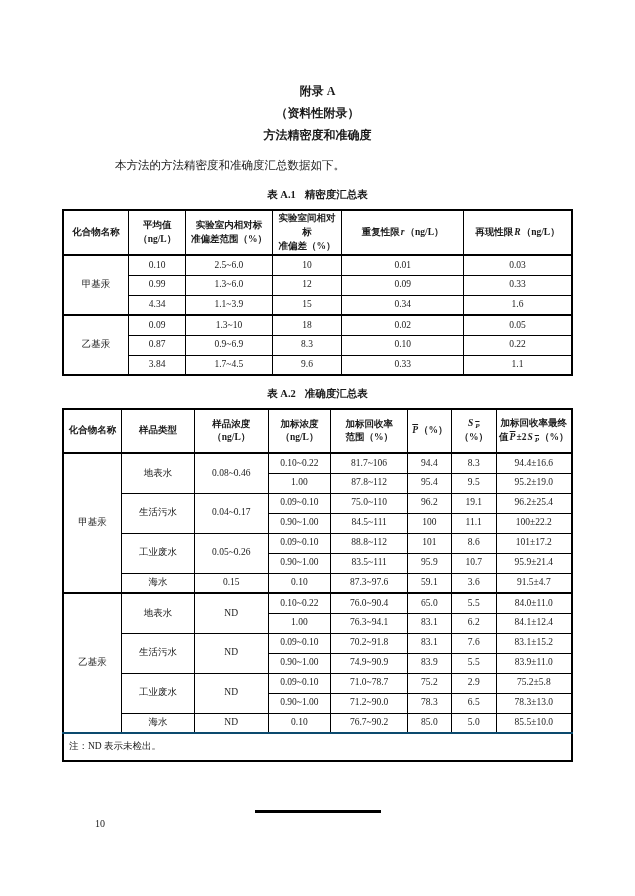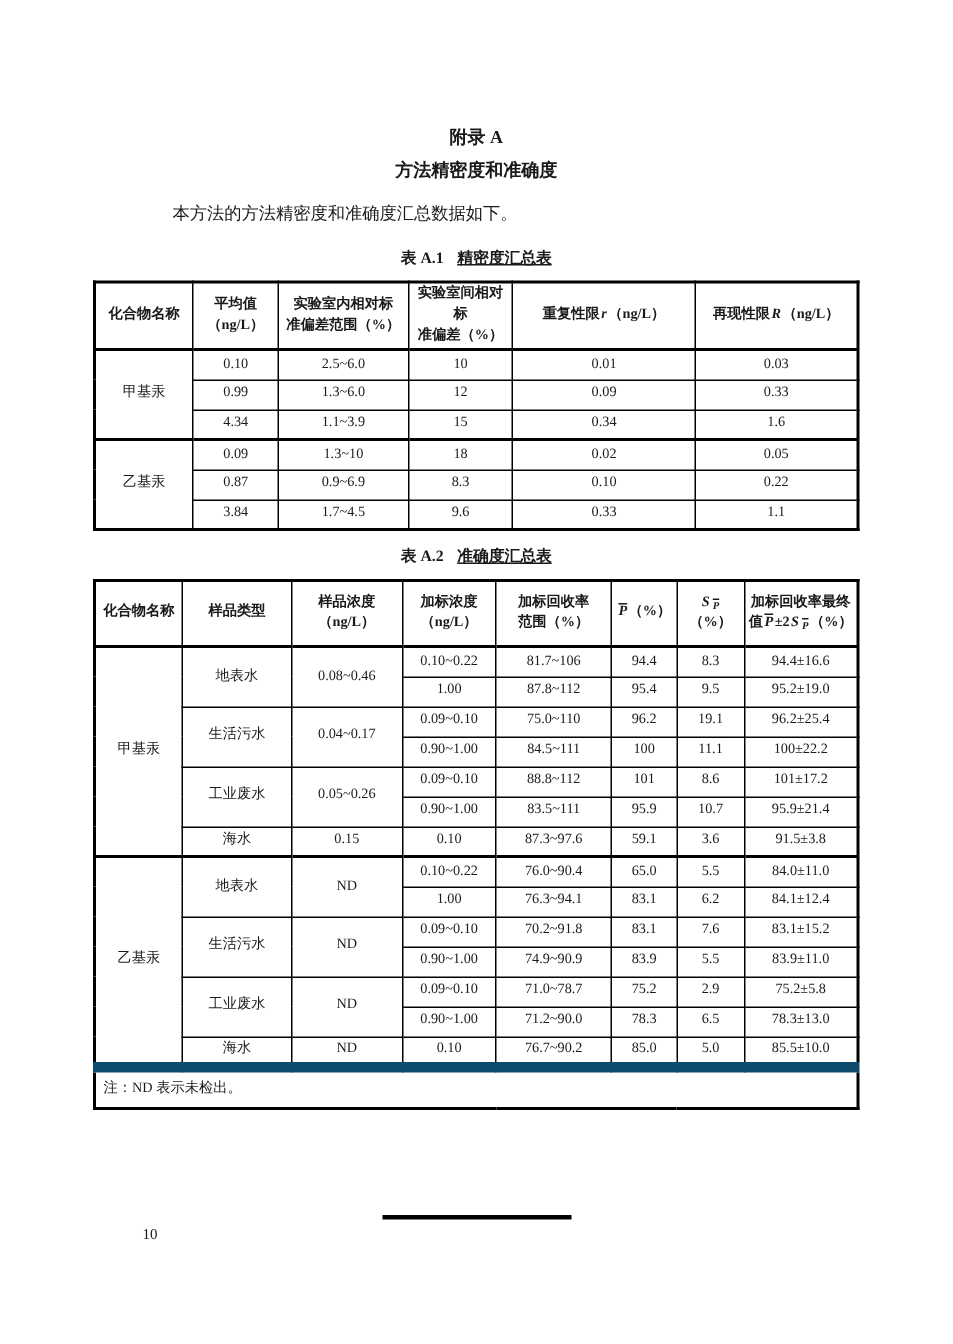"（资料性附录）" div.title-line { html: none -> <div>（资料性附录）</div> }
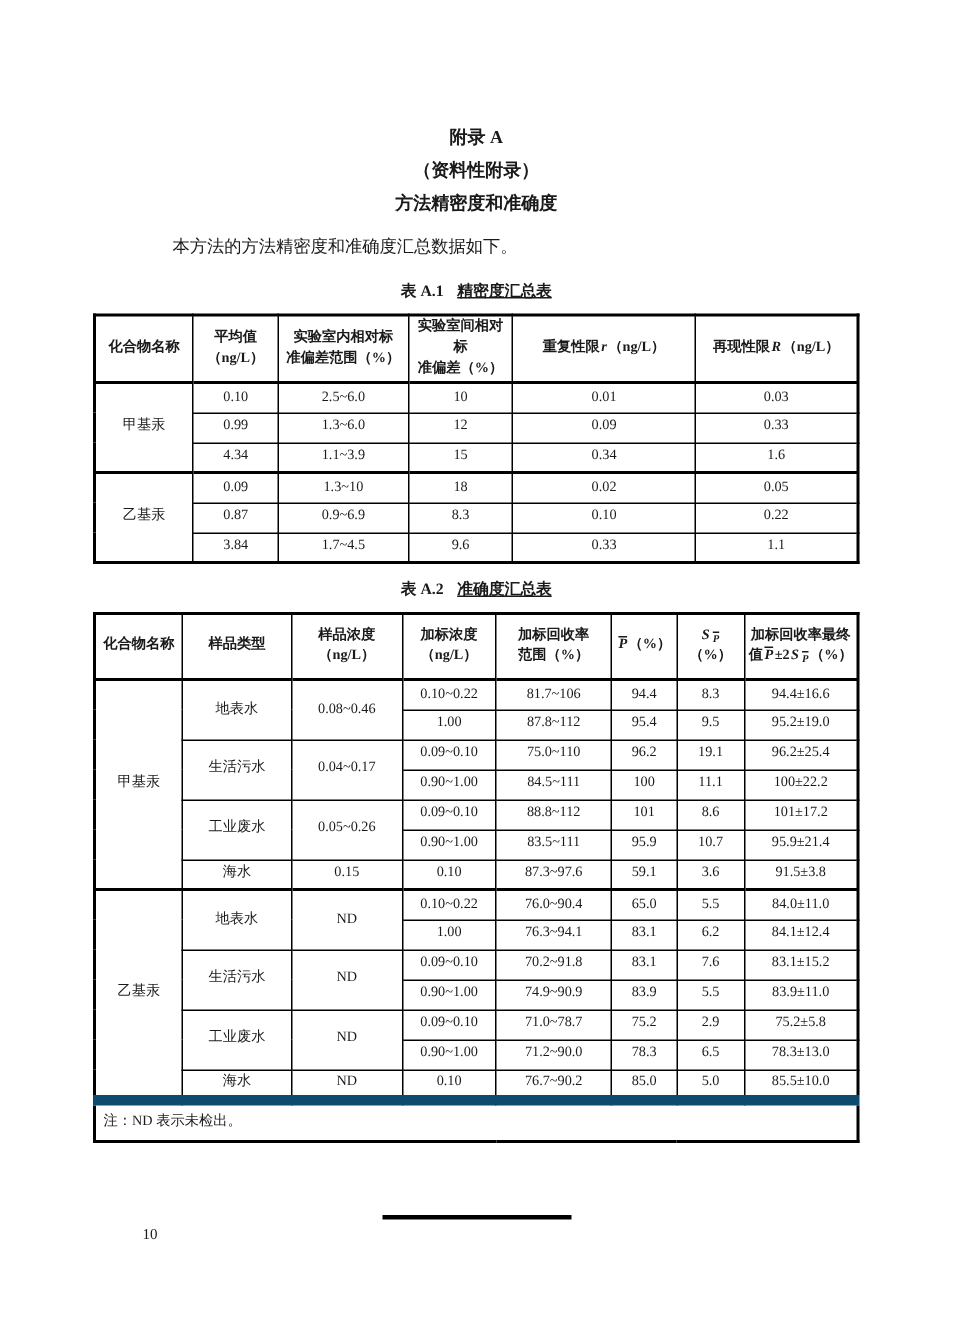"精密度汇总表" .caption .cap-title { text-decoration: underline -> none }
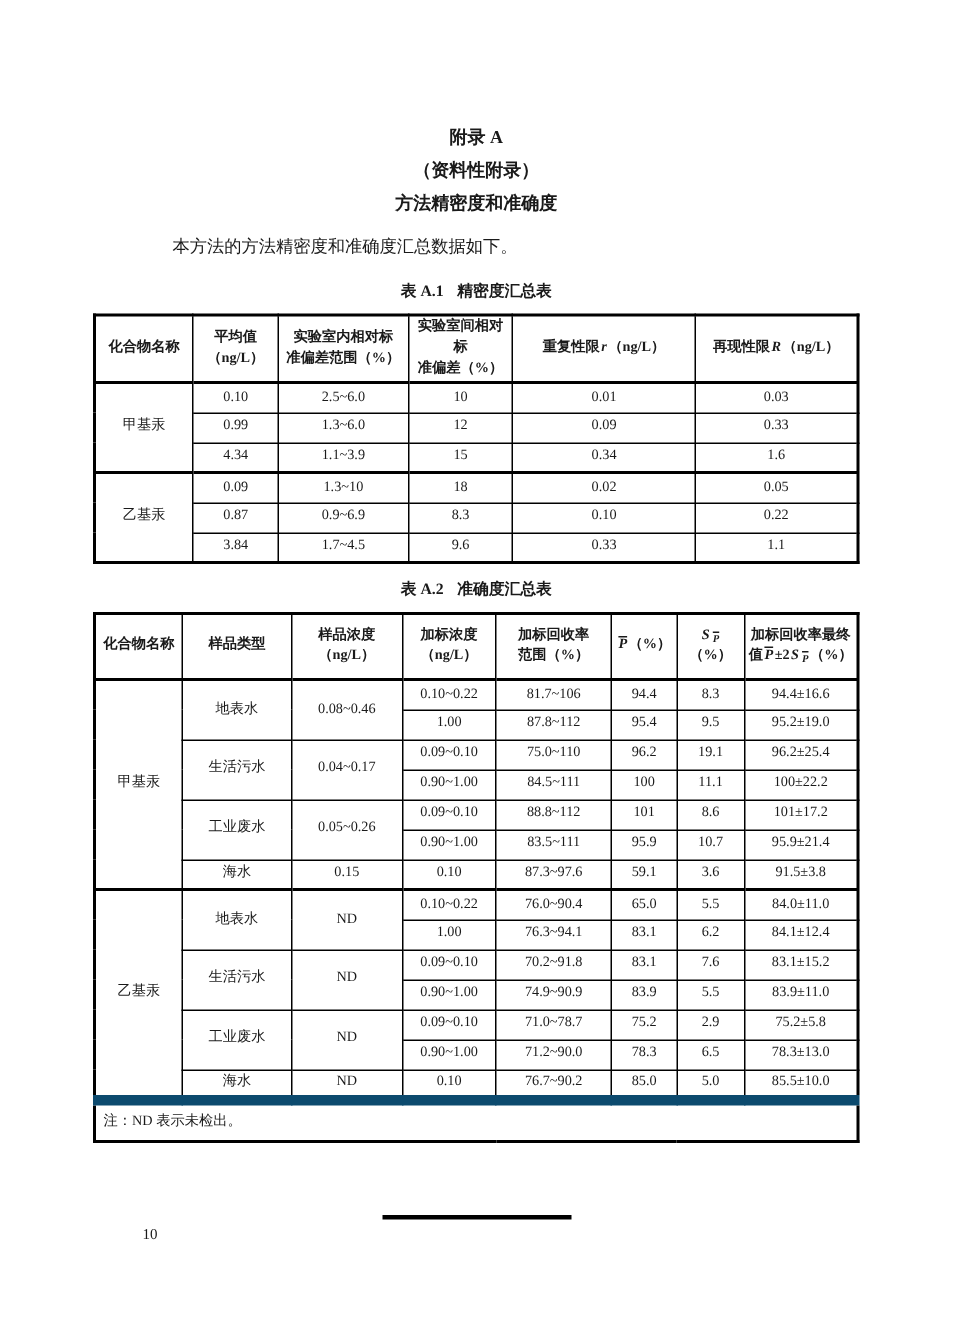"91.5±3.8" td { text: 3.8 -> 4.7 }
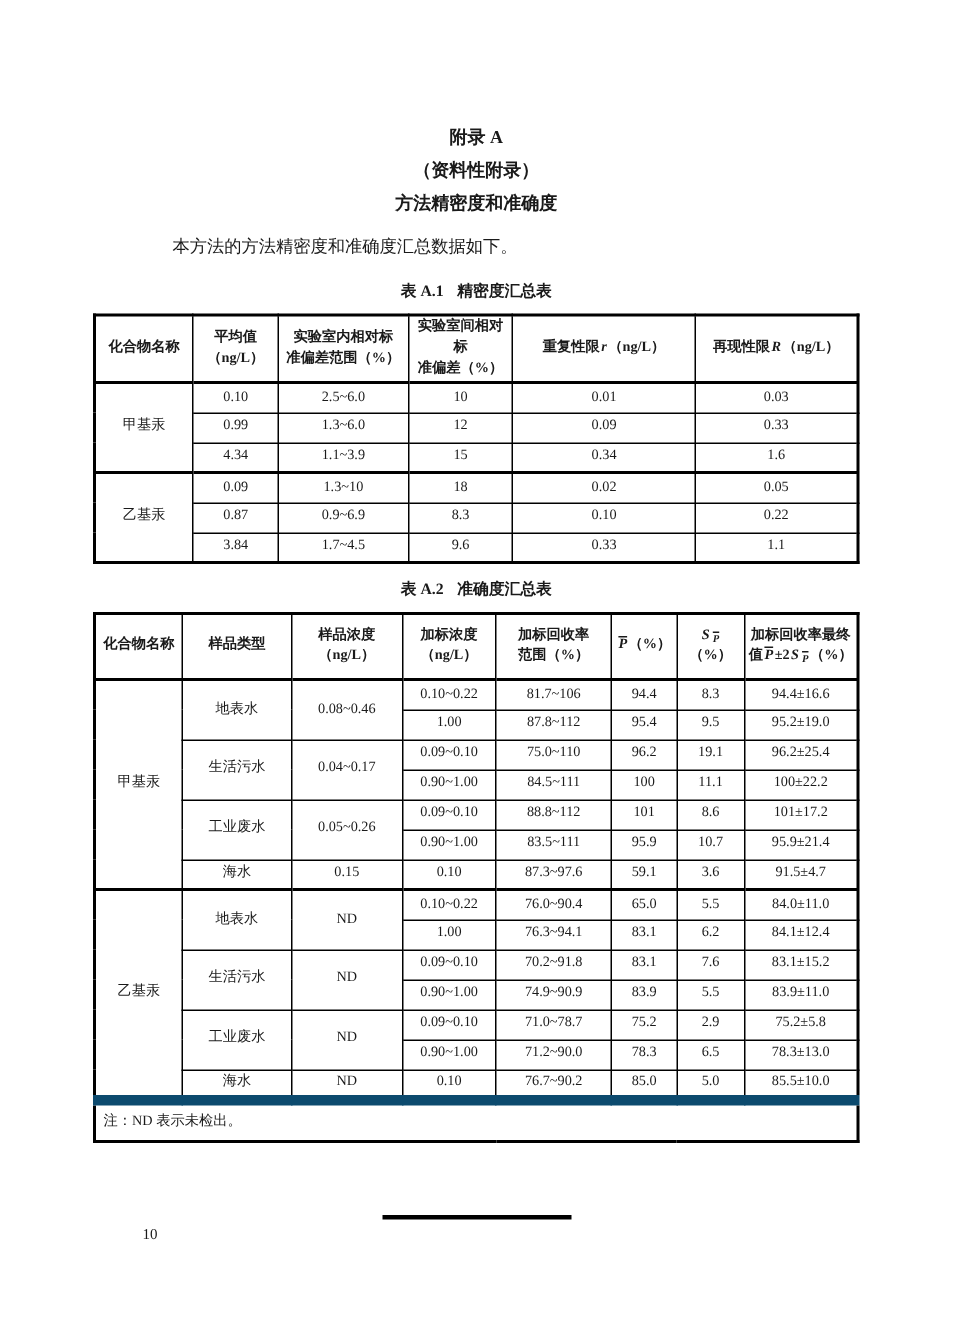"注：ND 表示未检出。" tr.note-row td { border-top: 7px solid #0c4a6e -> 2px solid #0c4a6e }
